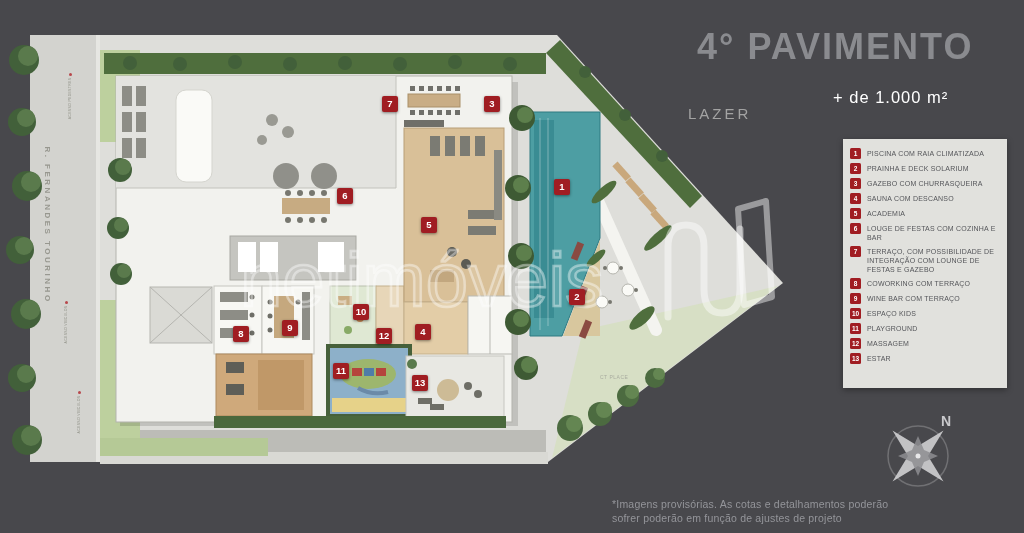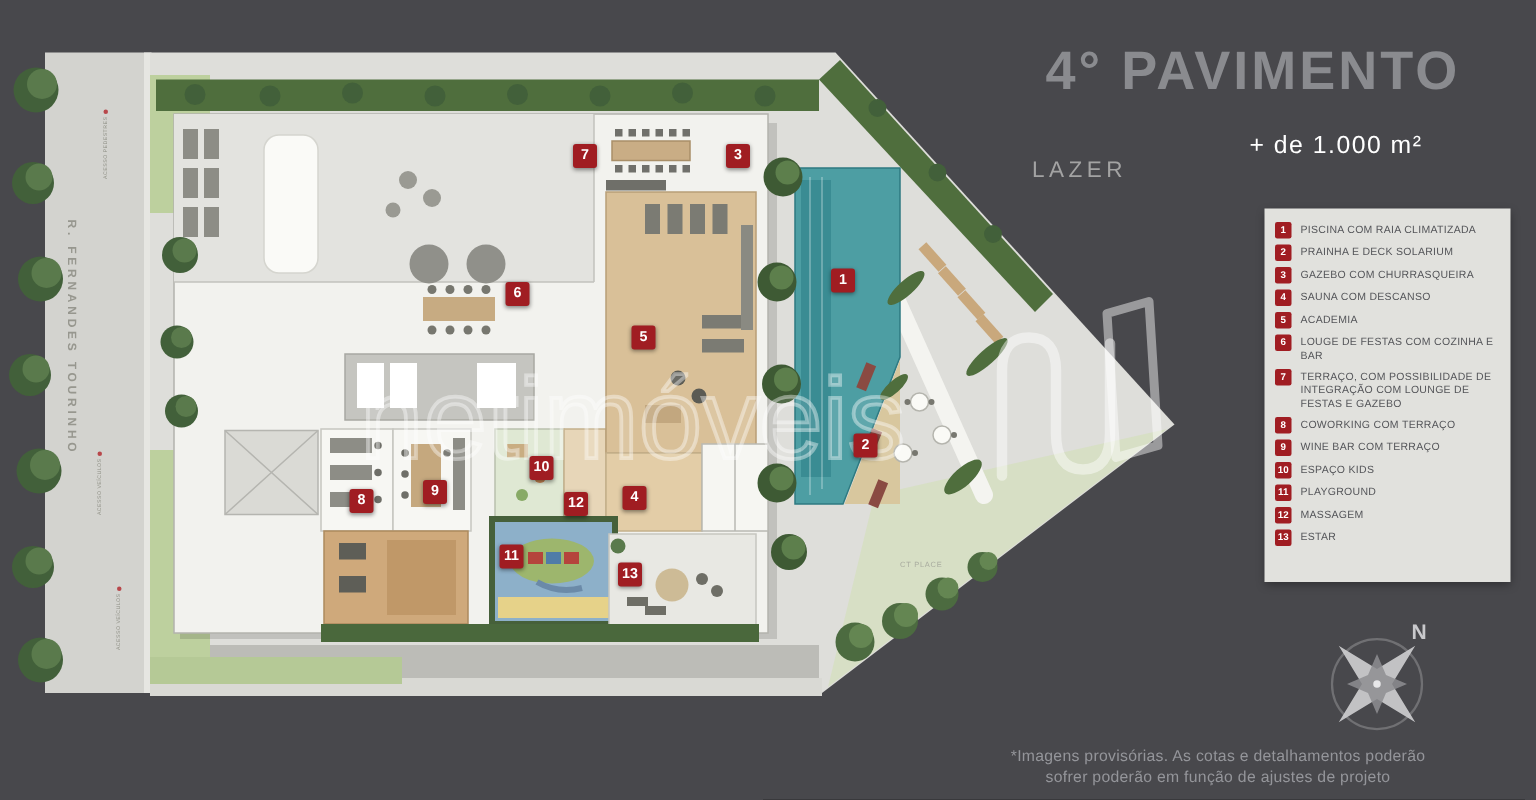"*Imagens provisórias. As cotas e" .footnote { text-align: center -> left }
